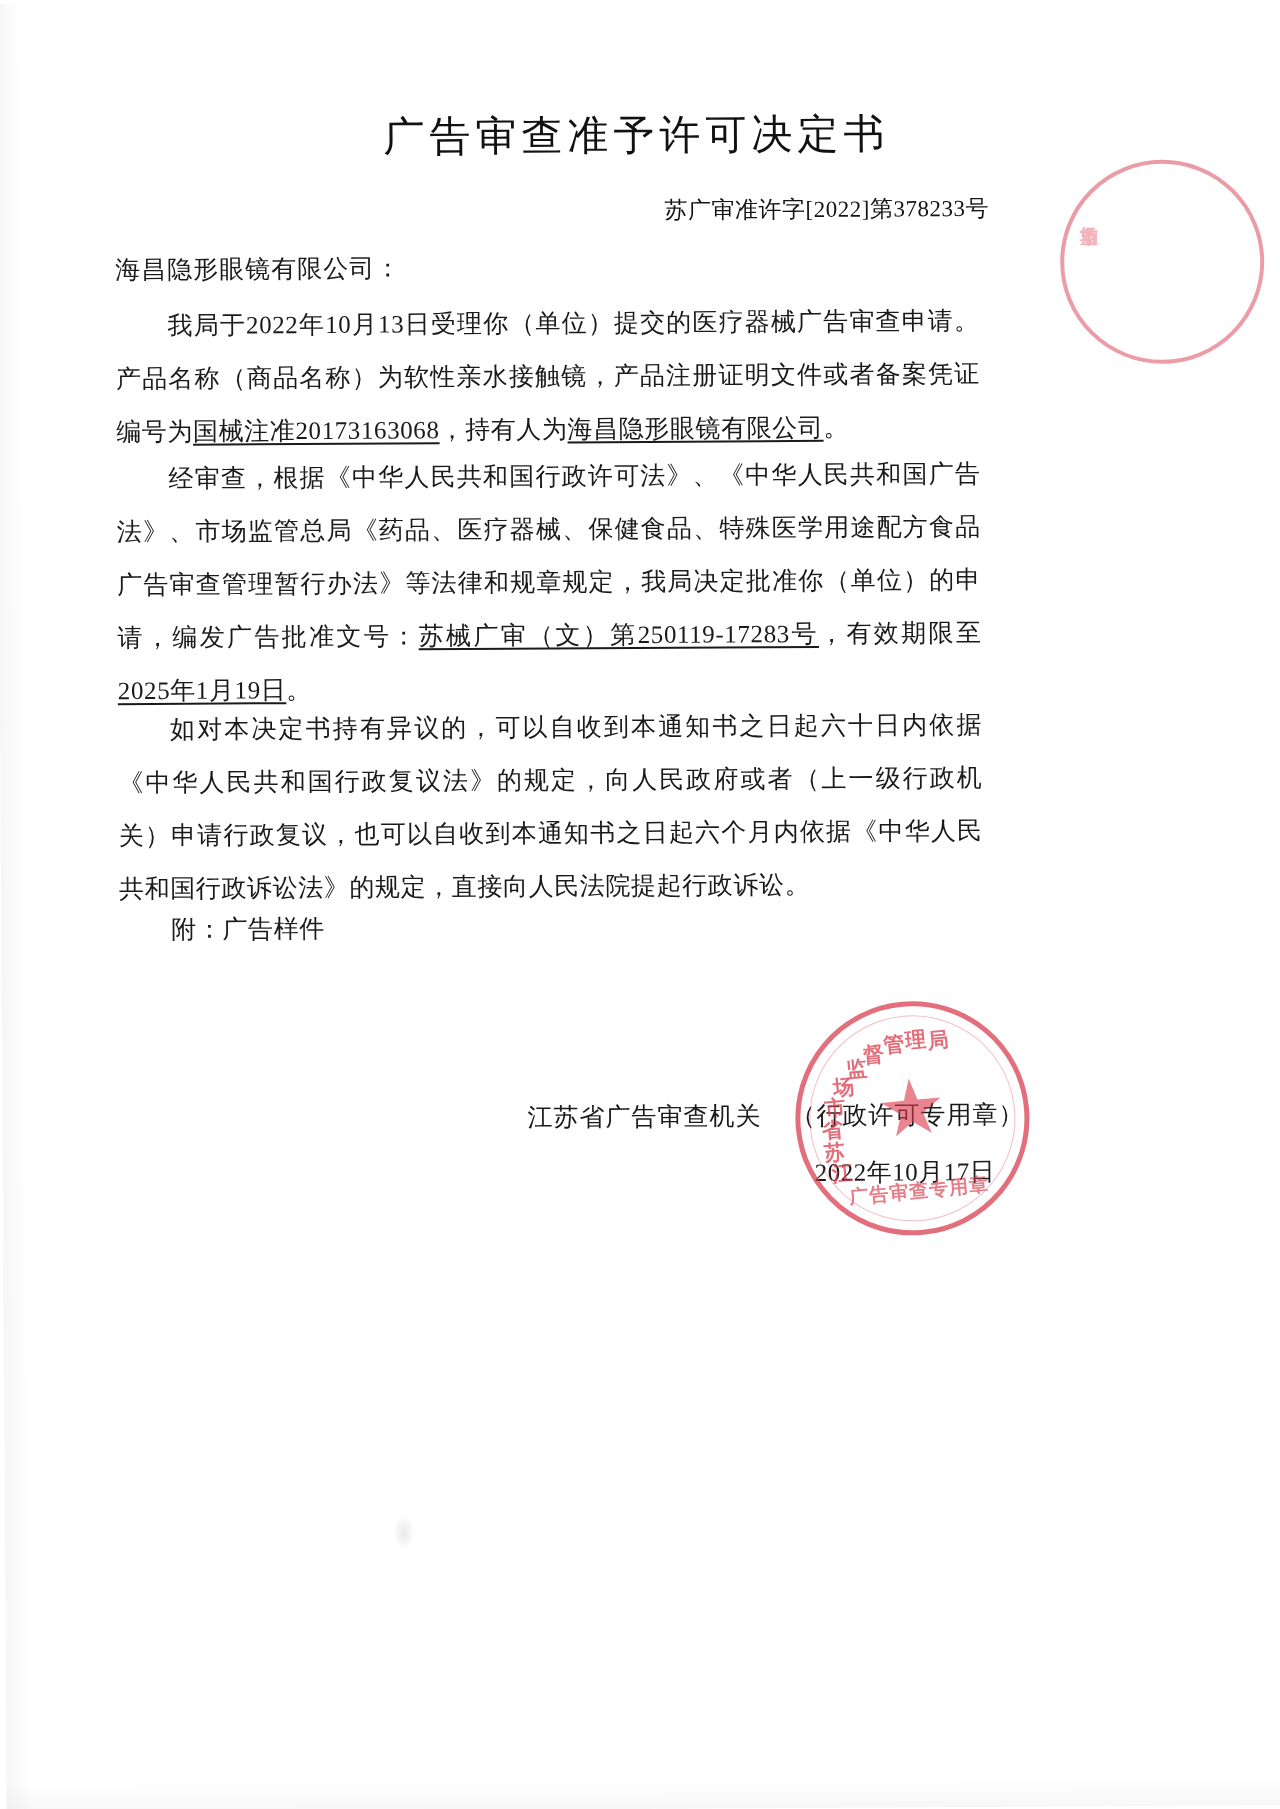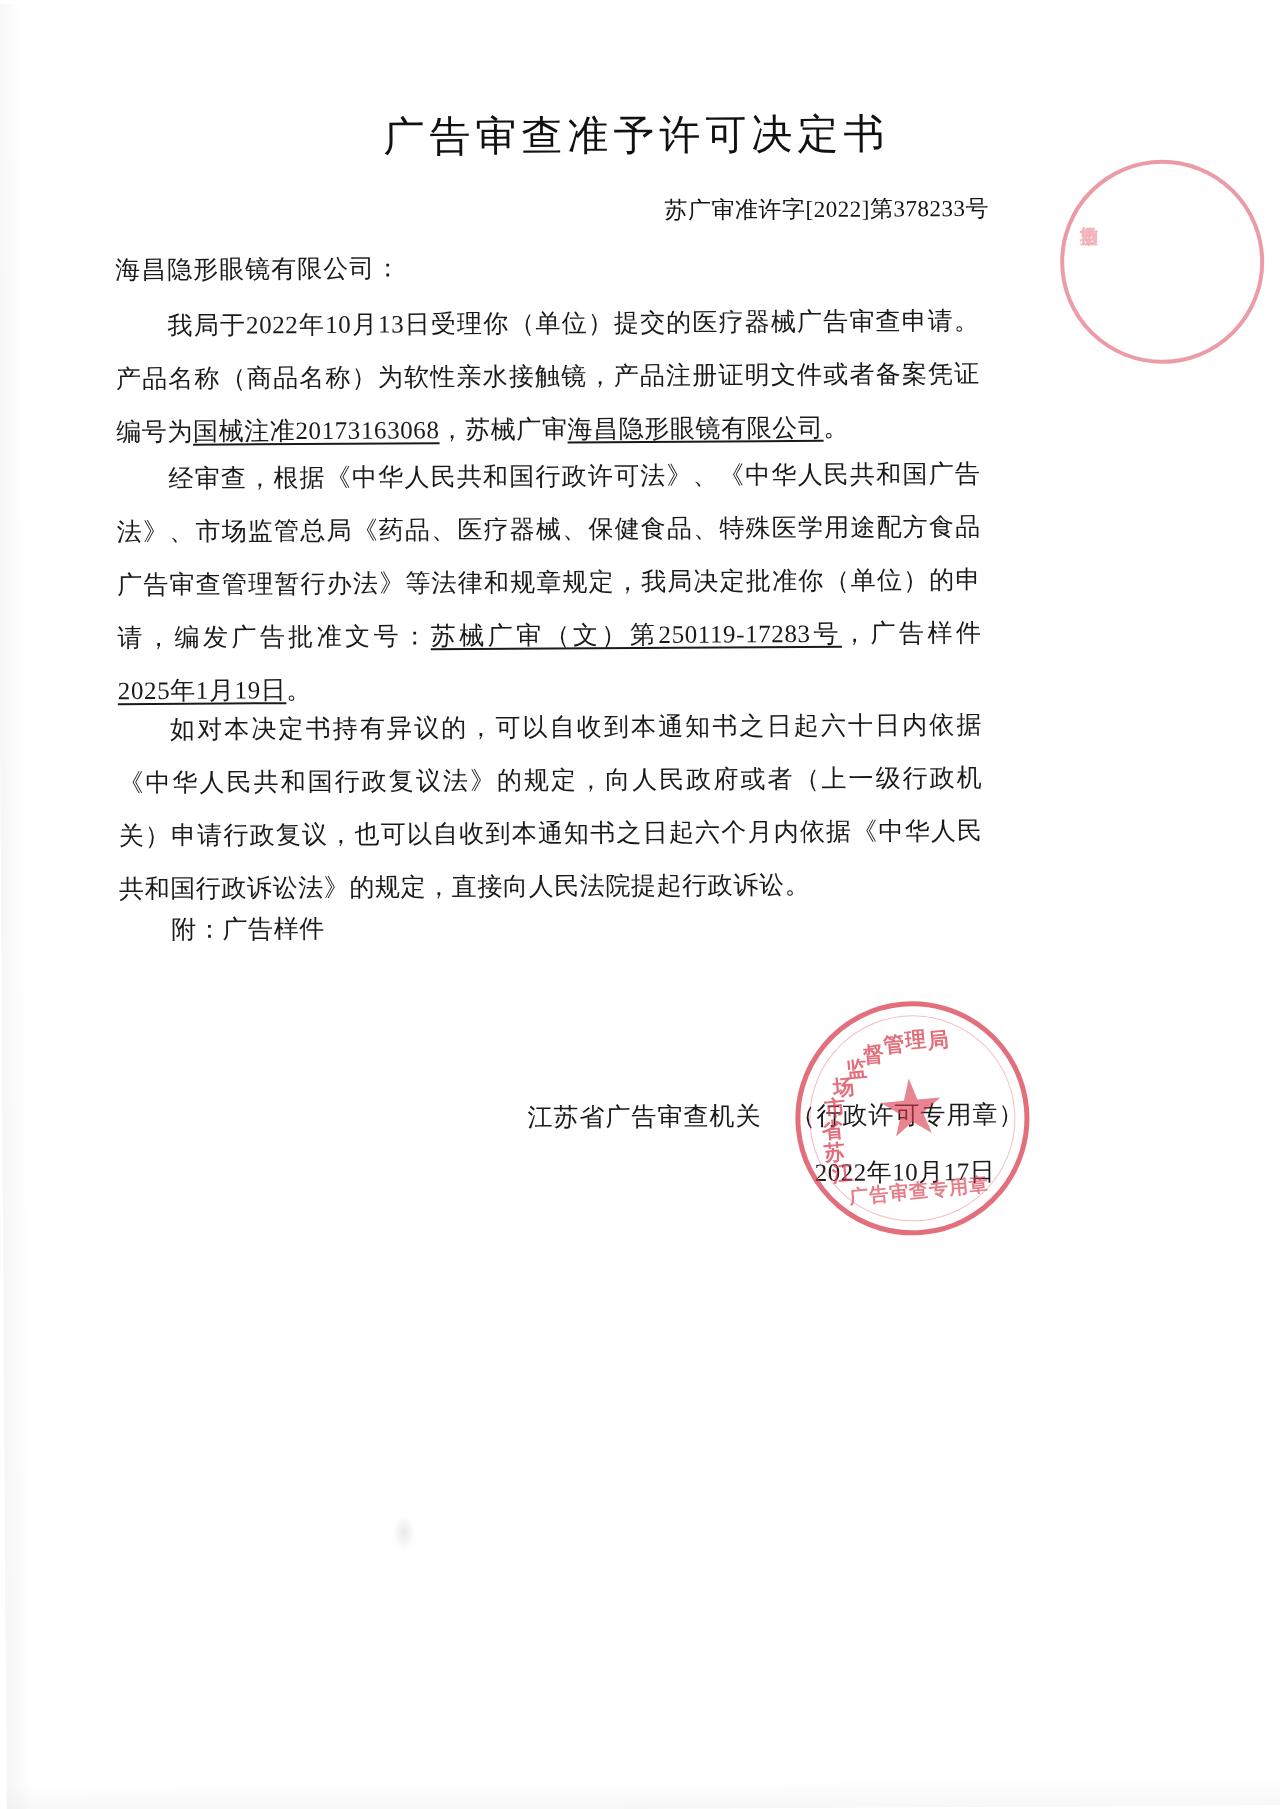"，苏械广审" span { text: 苏械广审 -> 持有人为 }
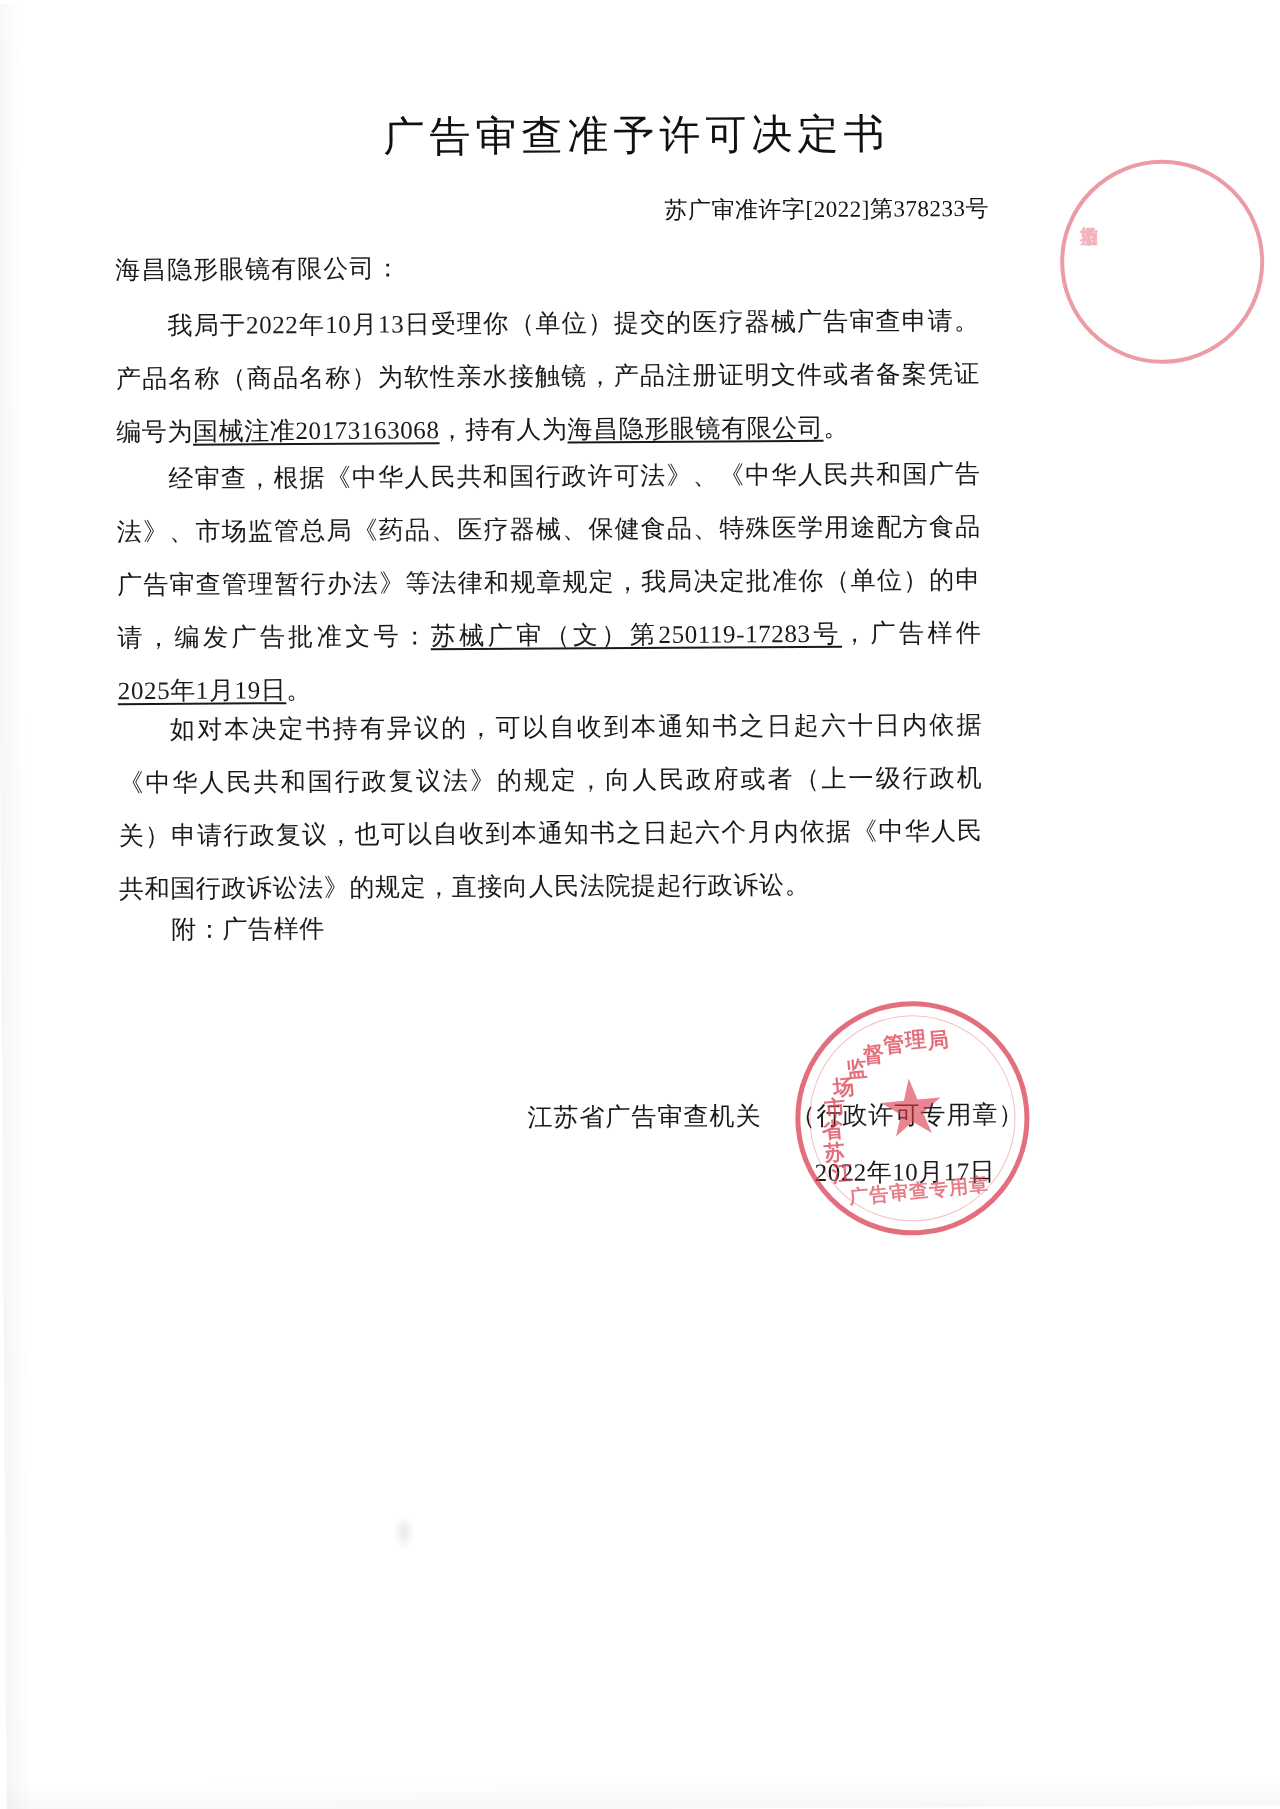"，广告样件" span { text: 广告样件 -> 有效期限至 }
